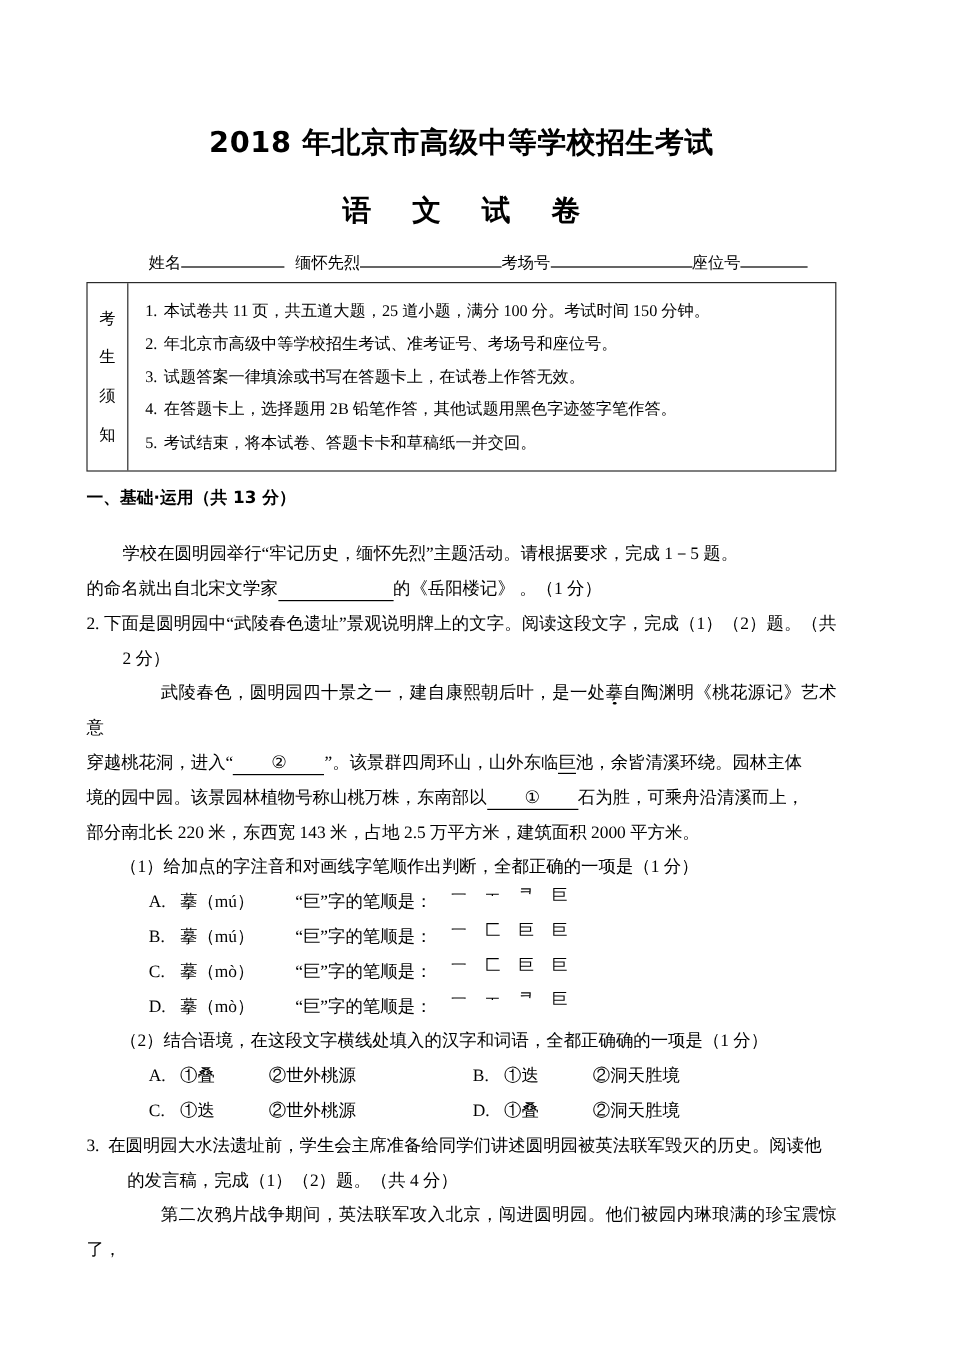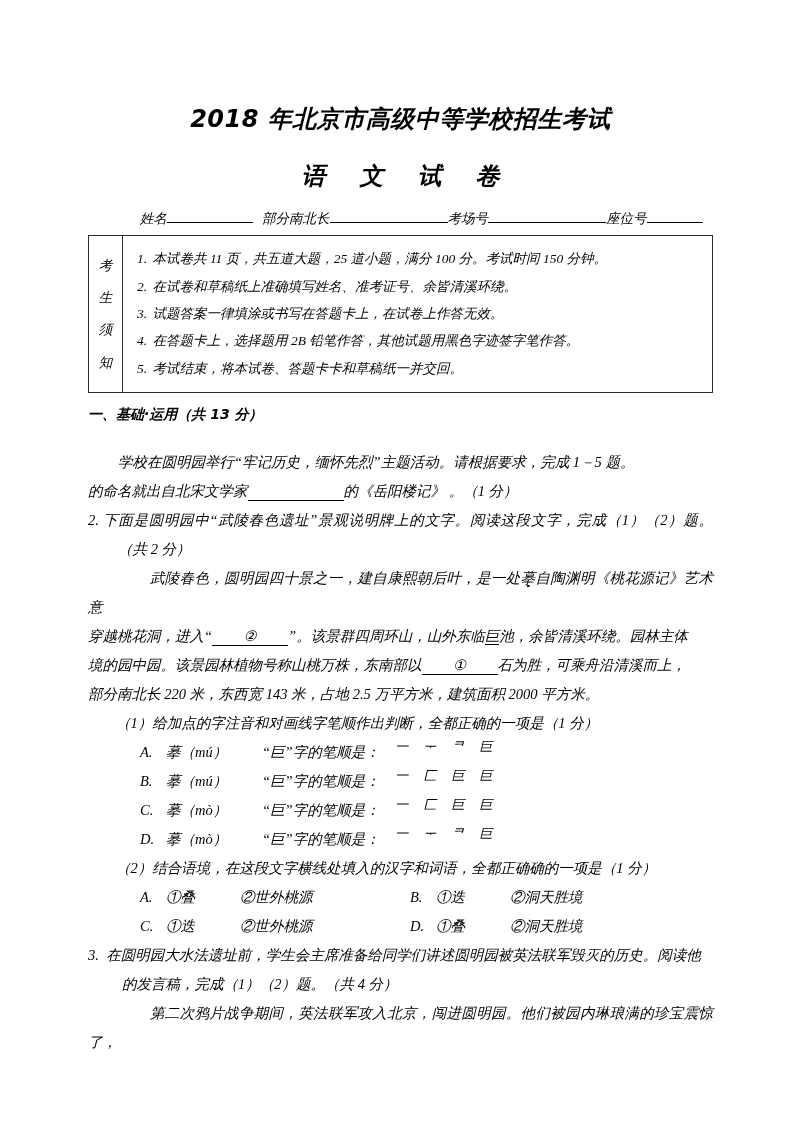"2018 年北京市高级中等学校招生考试" .sheet { font-style: italic -> none; left: 88px -> 72px }
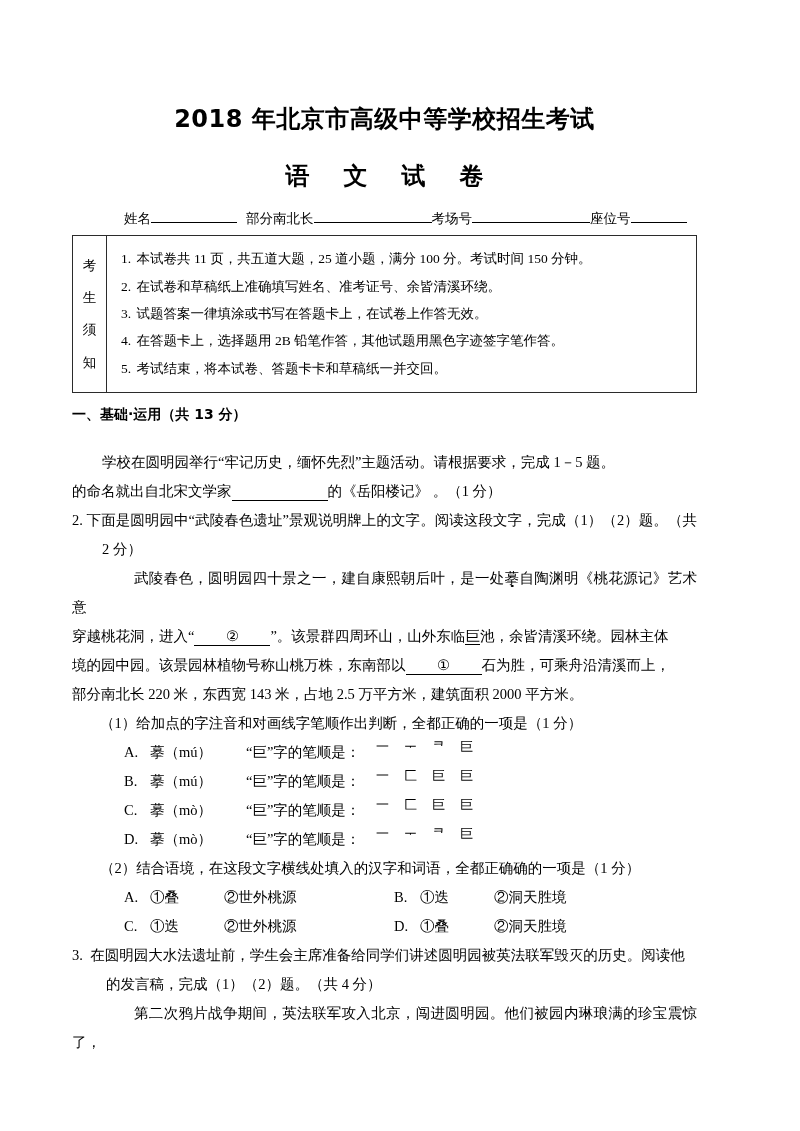"部分南北长" span.lbl { text: 部分南北长 -> 缅怀先烈 }
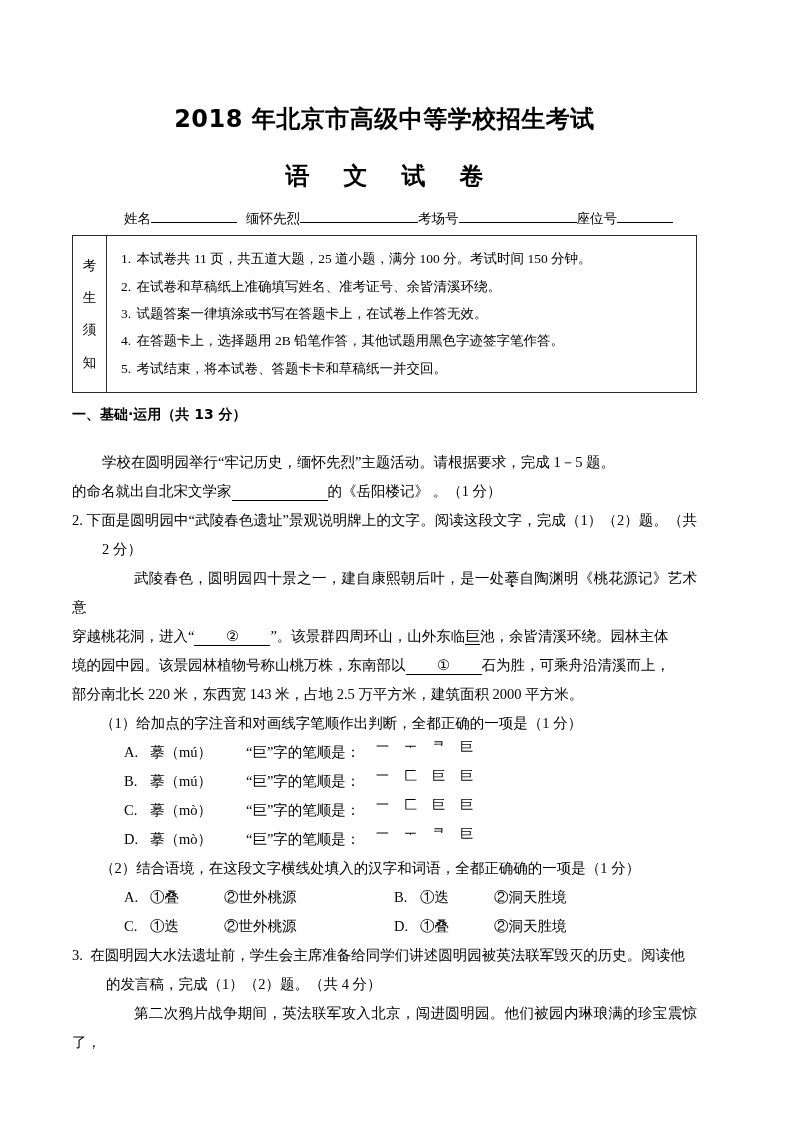"在试卷和草稿纸上准确填写姓名、准考证号、余皆清溪环绕。" span { text: 在试卷和草稿纸上准确填写姓名、准考证号、余皆清溪环绕 -> 年北京市高级中等学校招生考试、准考证号、考场号和座位号 }
